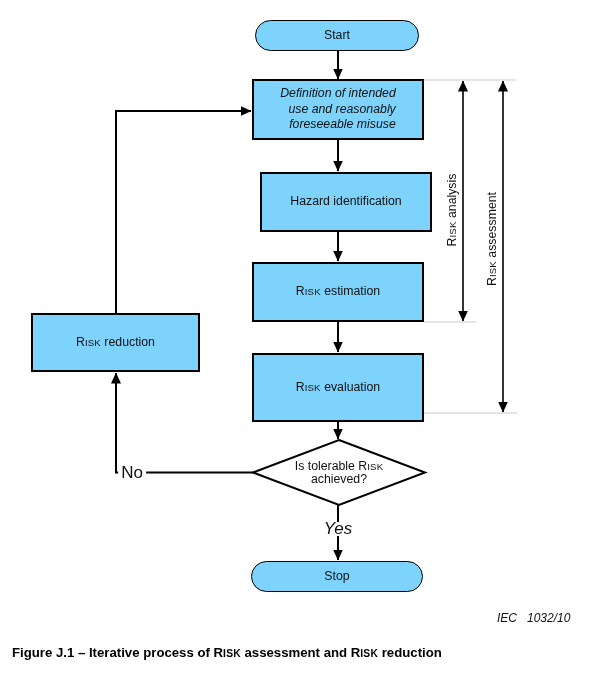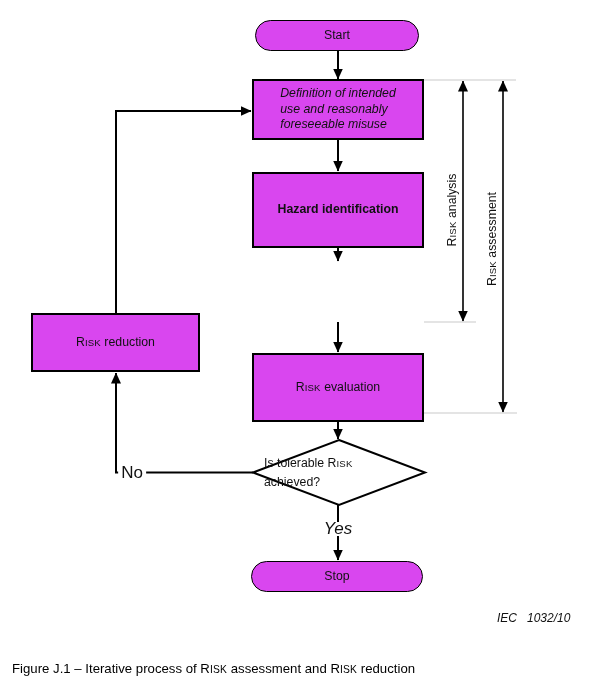"Start" .node { background: #d946ef -> #7dd3fc; text-align: left -> right }
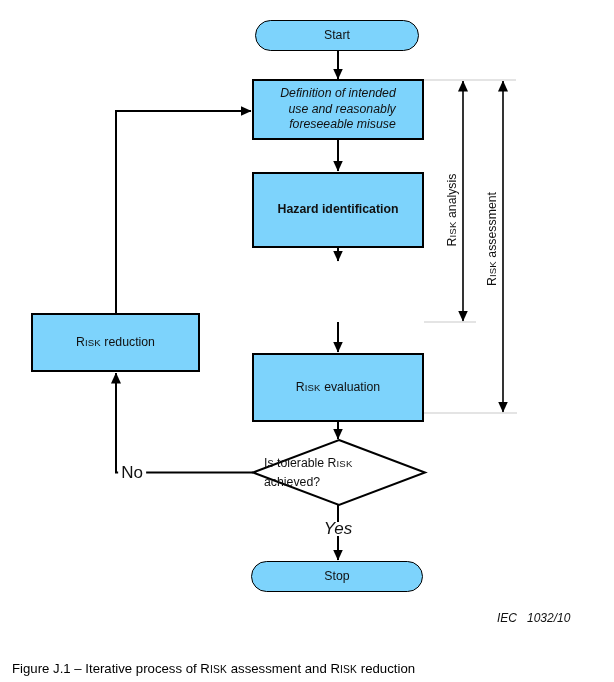"Hazard identification" .hazard-box { font-weight: bold -> none; height: 76px -> 60px; left: 252px -> 260px }
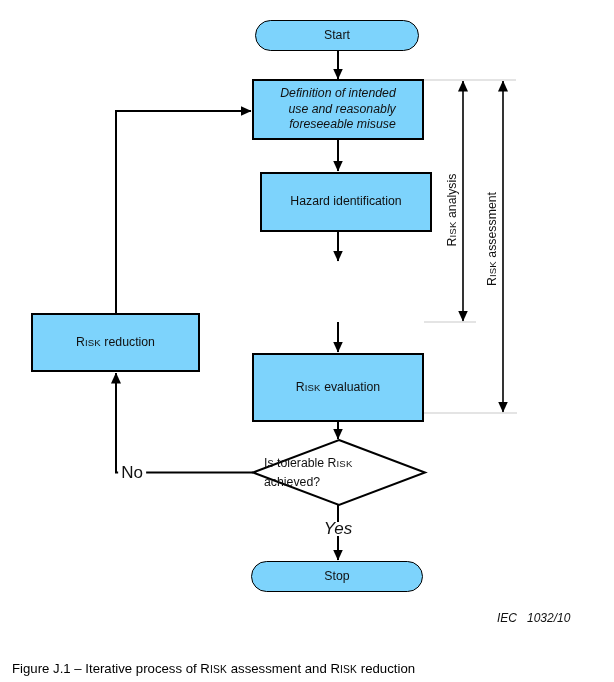"RISK estimation" div.node { html: none -> <div> <span>R<span>ISK</span> estimation</span> </div> }
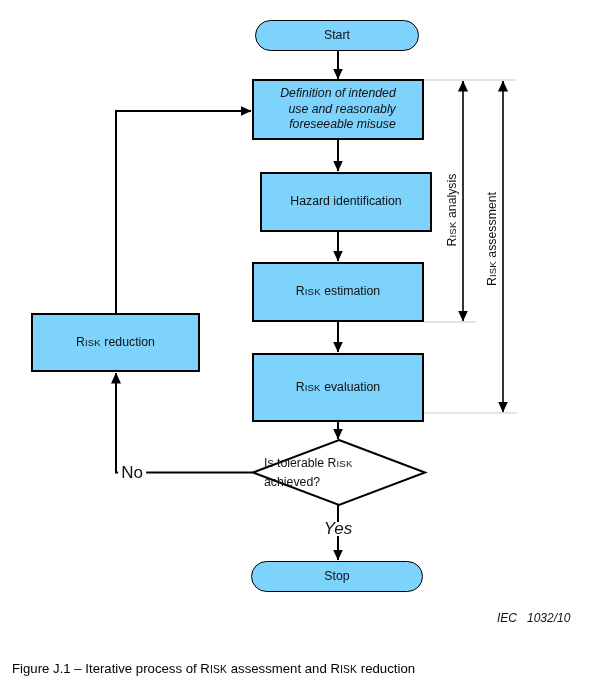"Is tolerable RISK" .decision-label { line-height: 19px -> 13px; text-align: none -> center }
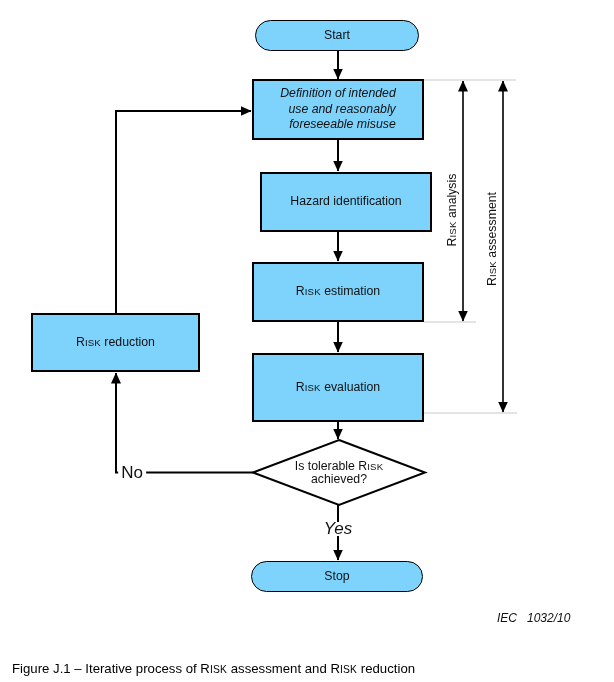"Figure J.1 – Iterative process" .caption { font-weight: normal -> bold; margin-top: 16px -> none }
